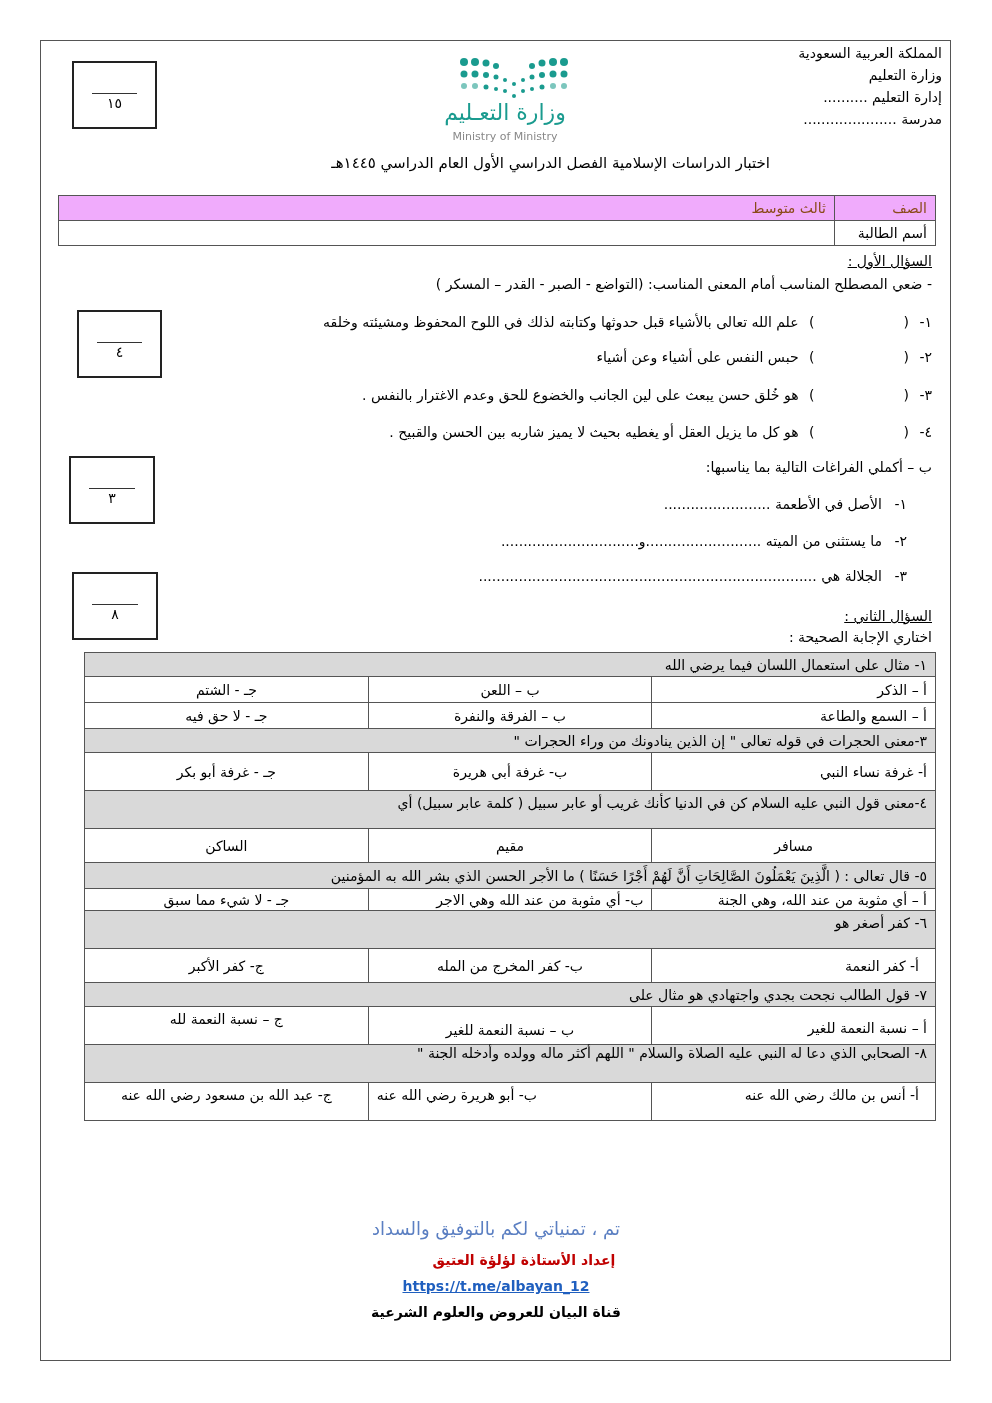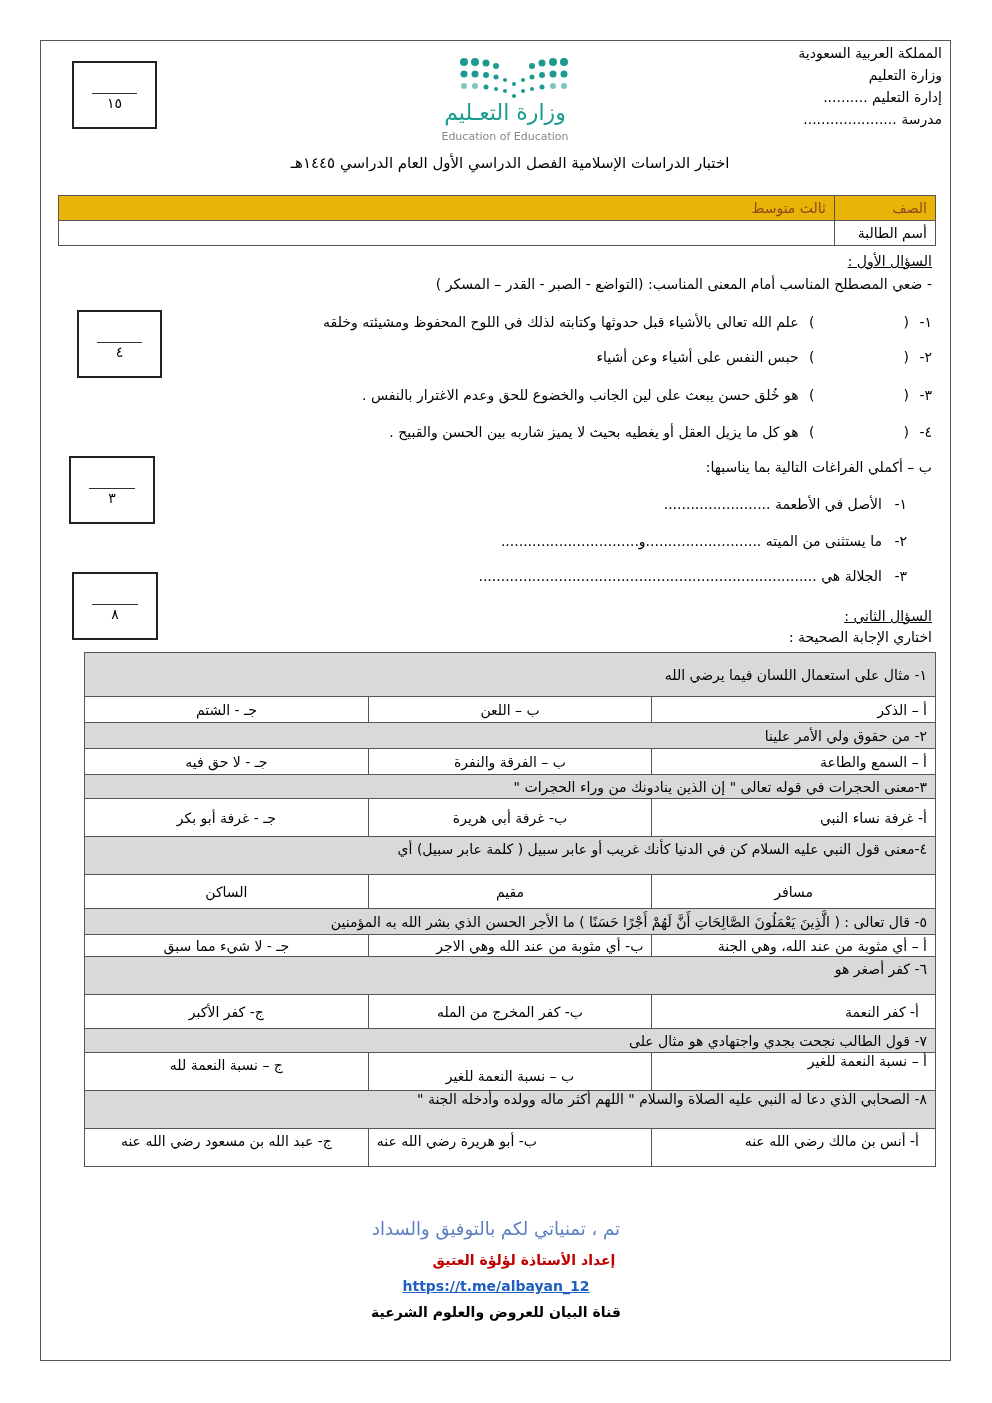"Education of Education" div.logo-en { text: Education of Education -> Ministry of Ministry }
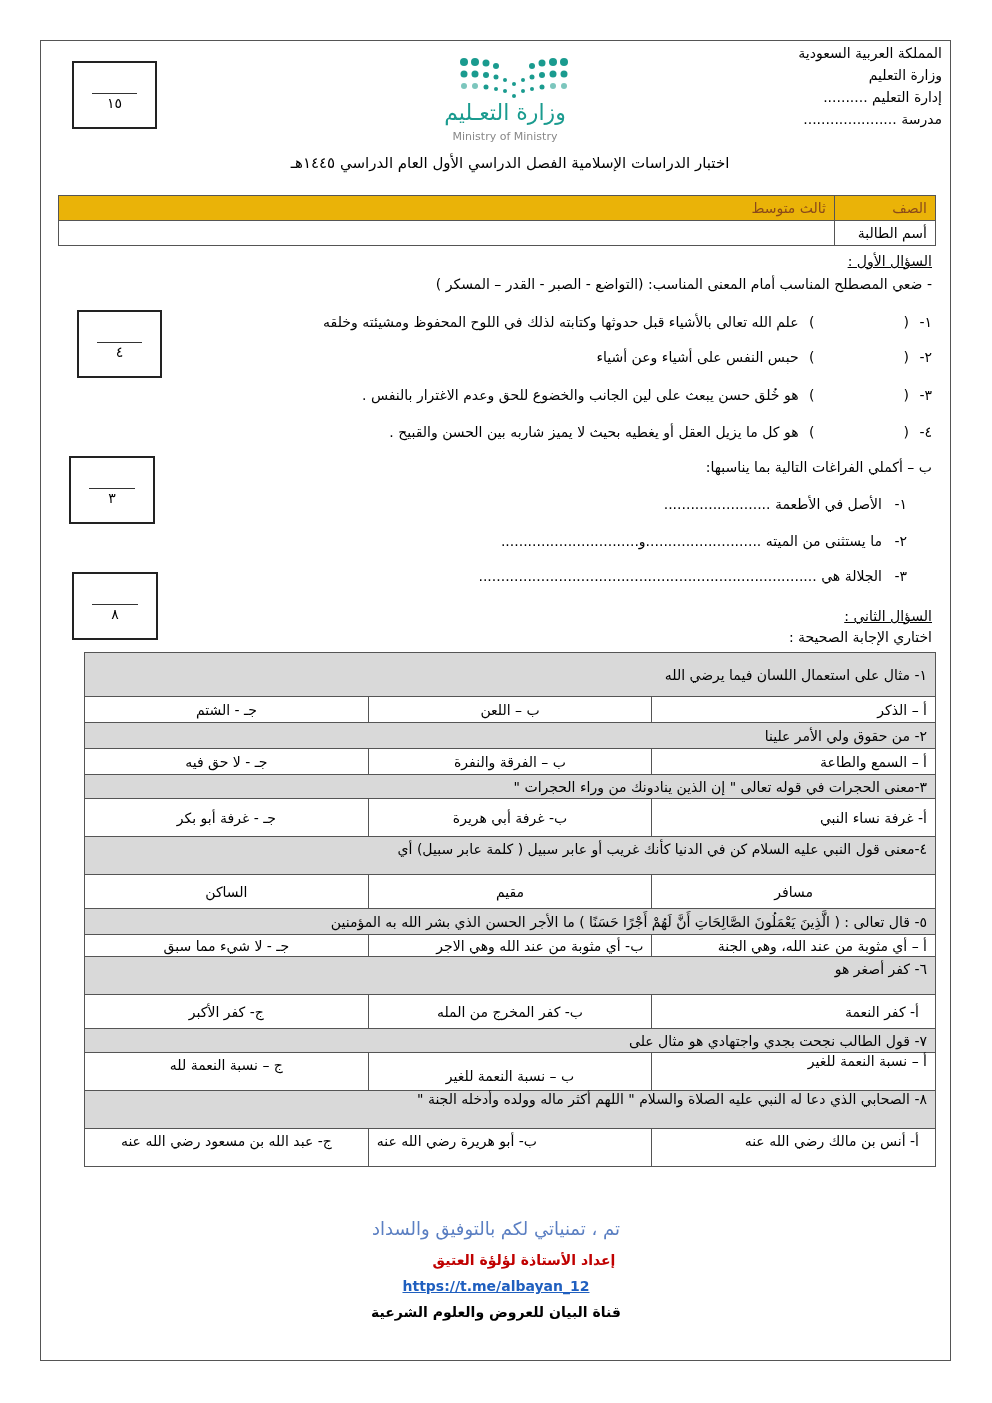"اختبار الدراسات الإسلامية الفصل الدراسي" .exam-title { text-align: center -> none }
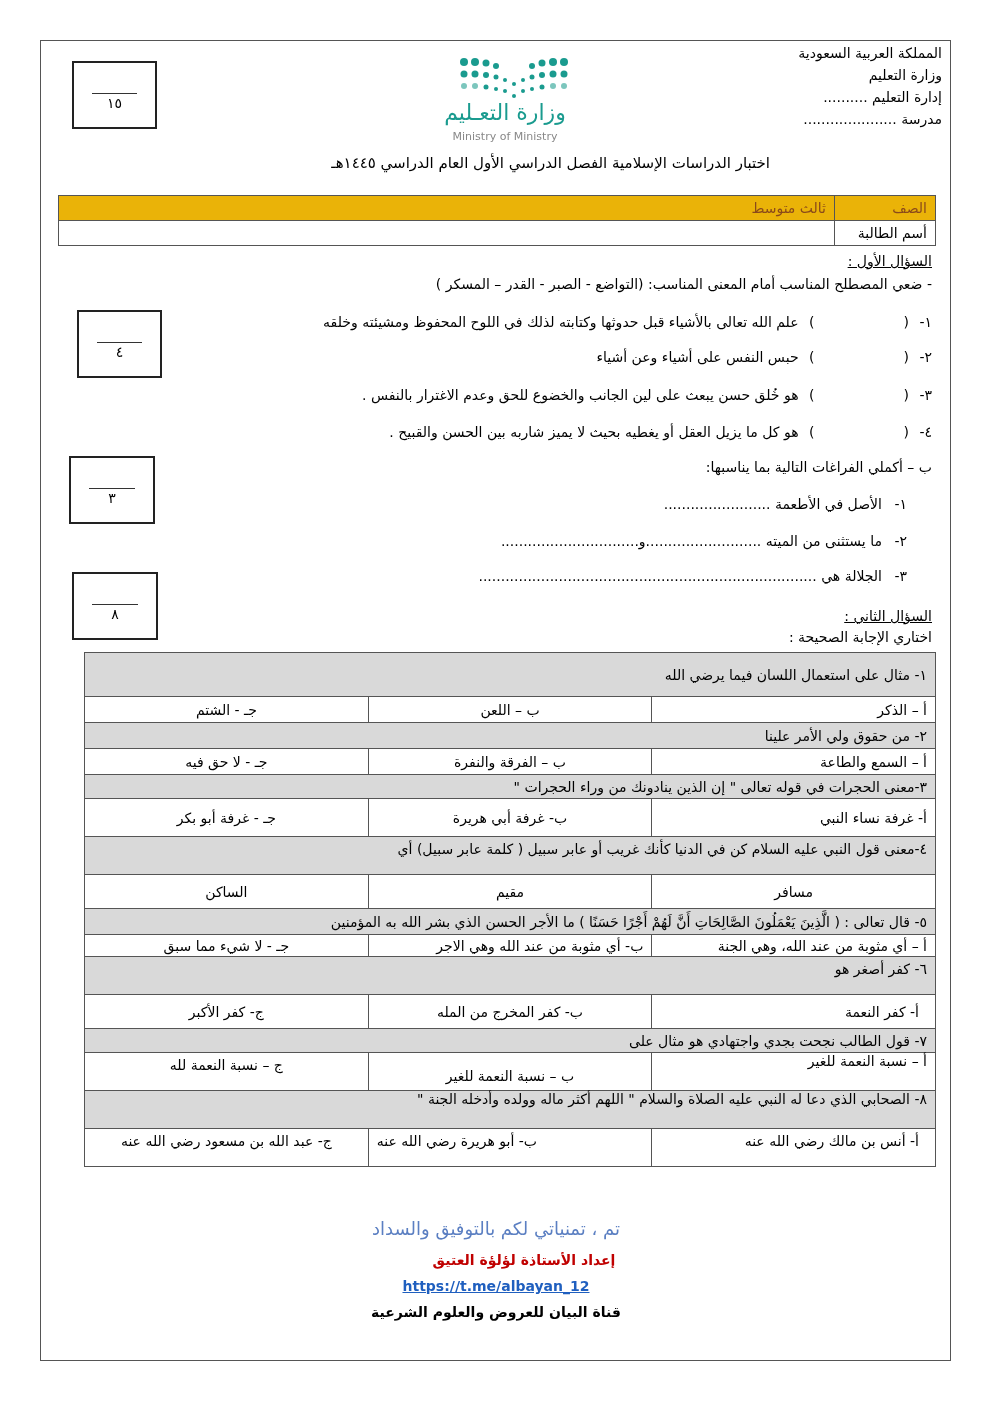"ثالث متوسط" .info-table tr.first td { background: #eab308 -> #f0abfc }
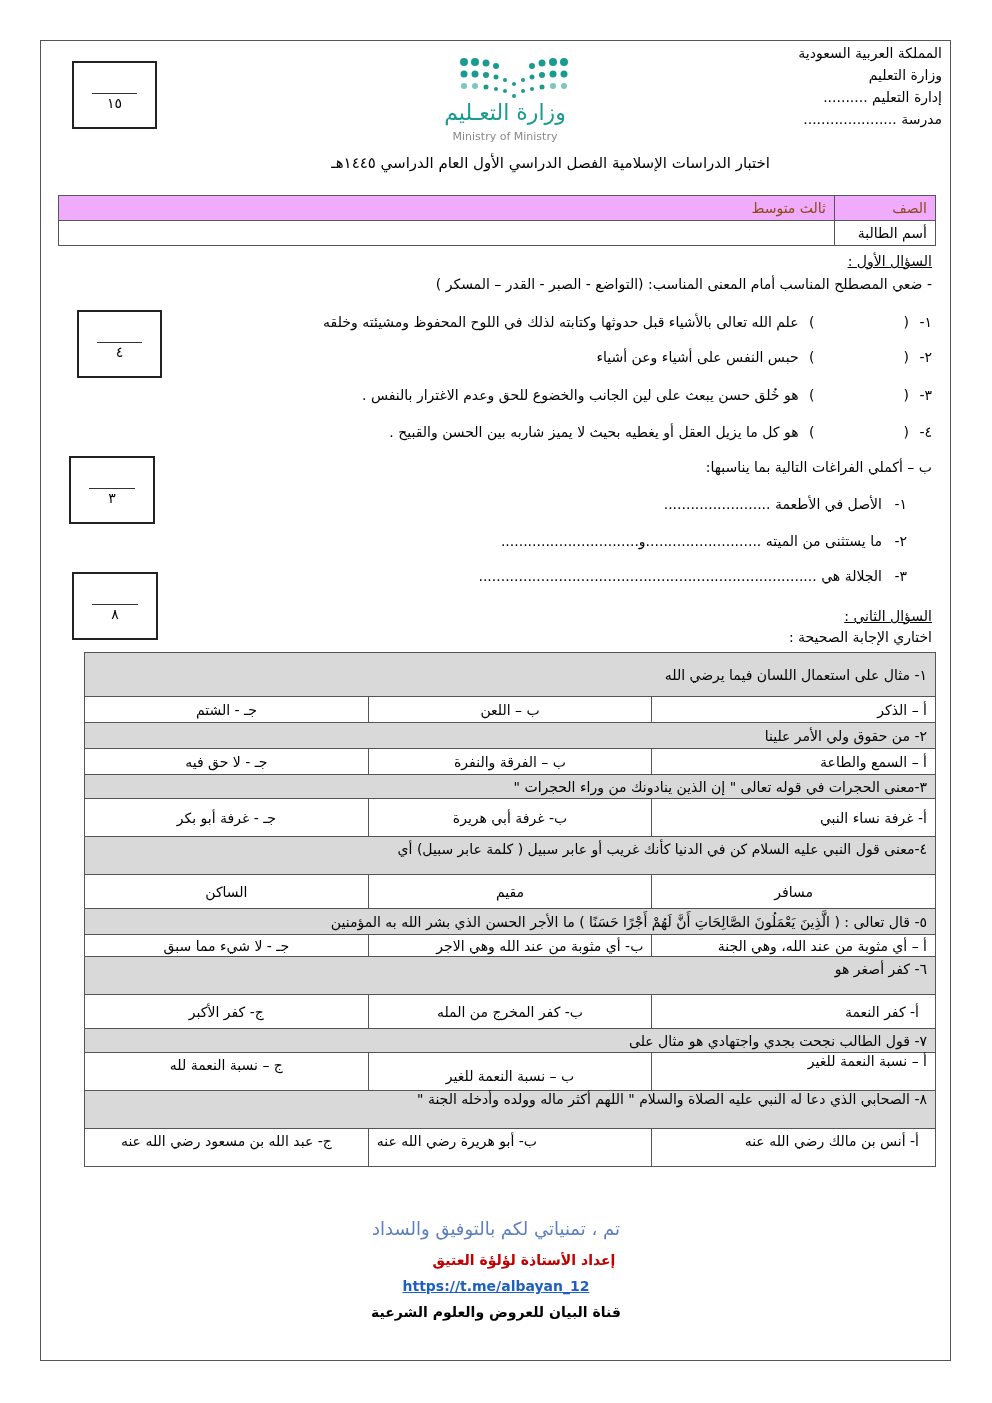"١- مثال على استعمال اللسان" tr.q { height: 44px -> 24px }
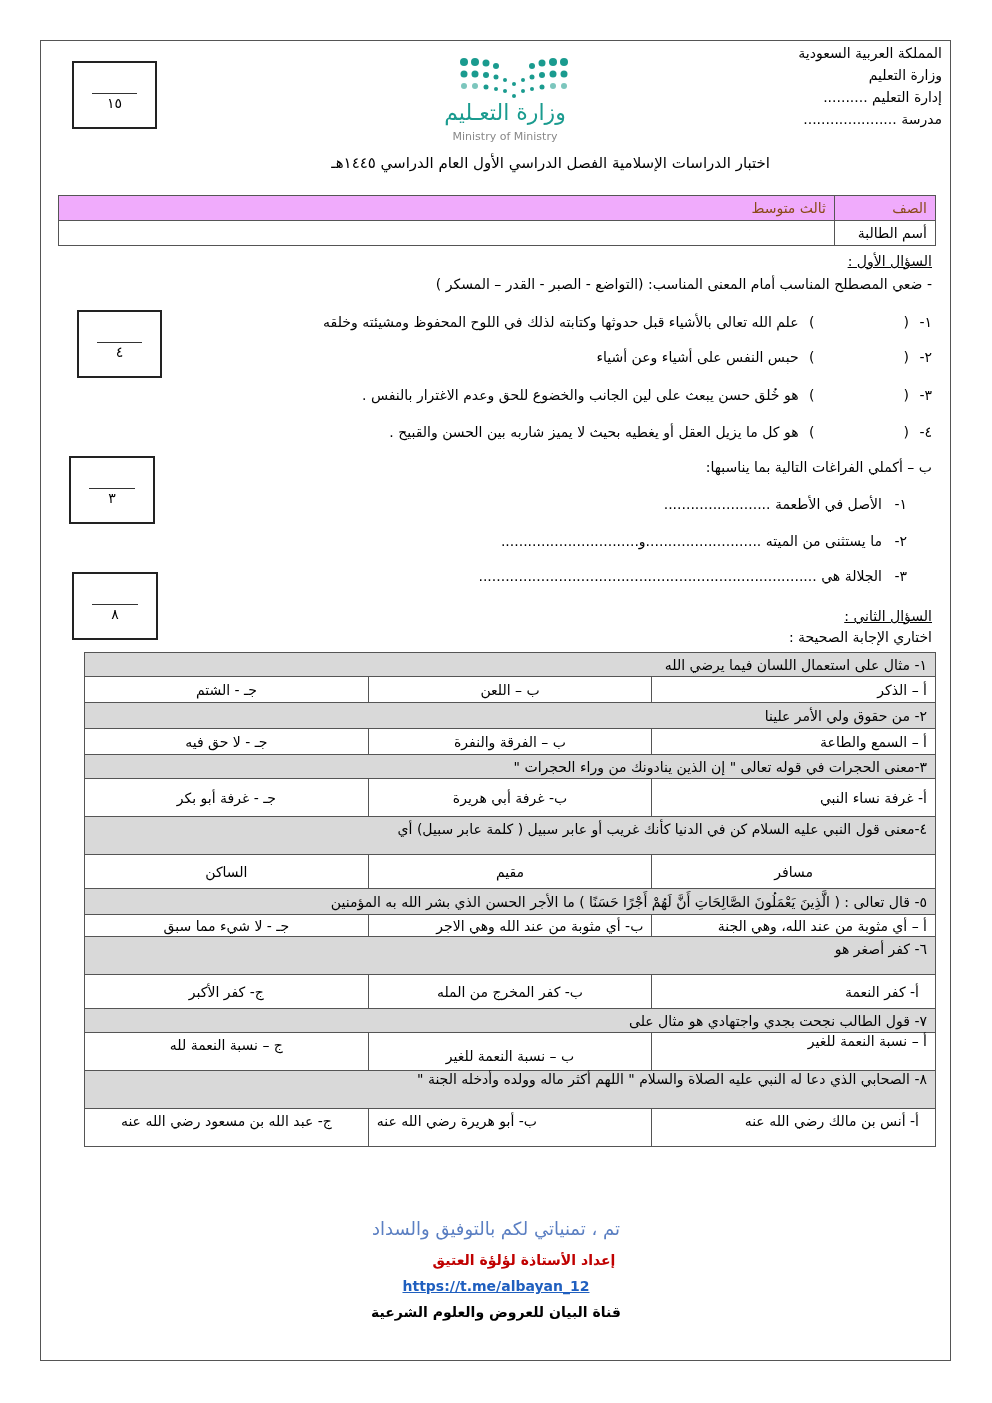"٢- من حقوق ولي الأمر" tr.q { html: <tr> <td>٢- من حقوق ولي الأمر علينا</td> </tr> -> none }
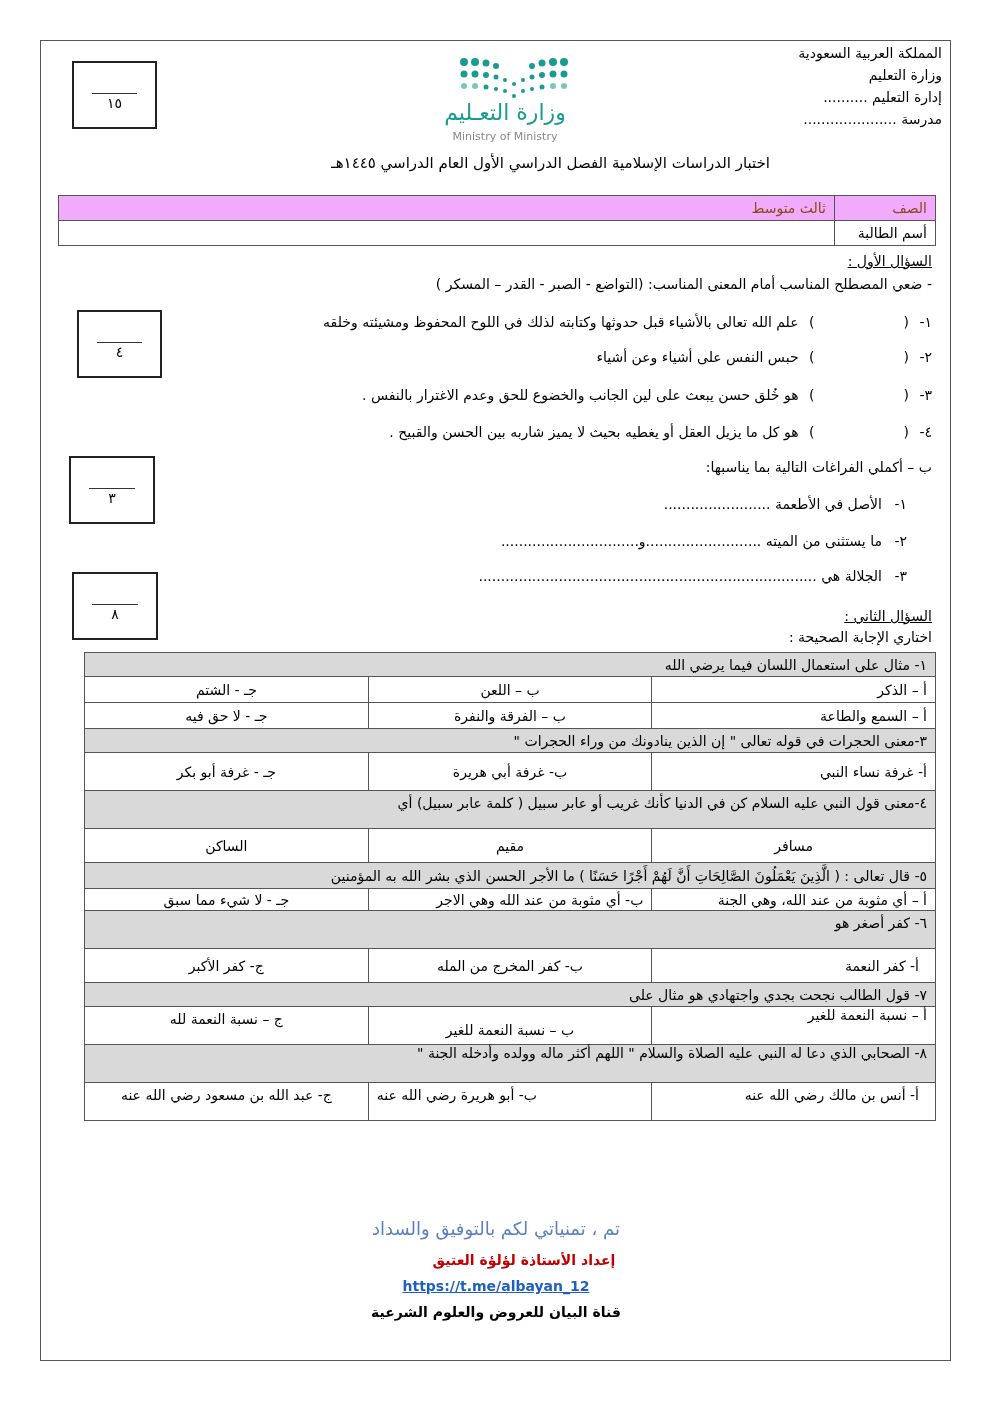"أ – نسبة النعمة للغير" td { padding-top: 0 -> 13px }
